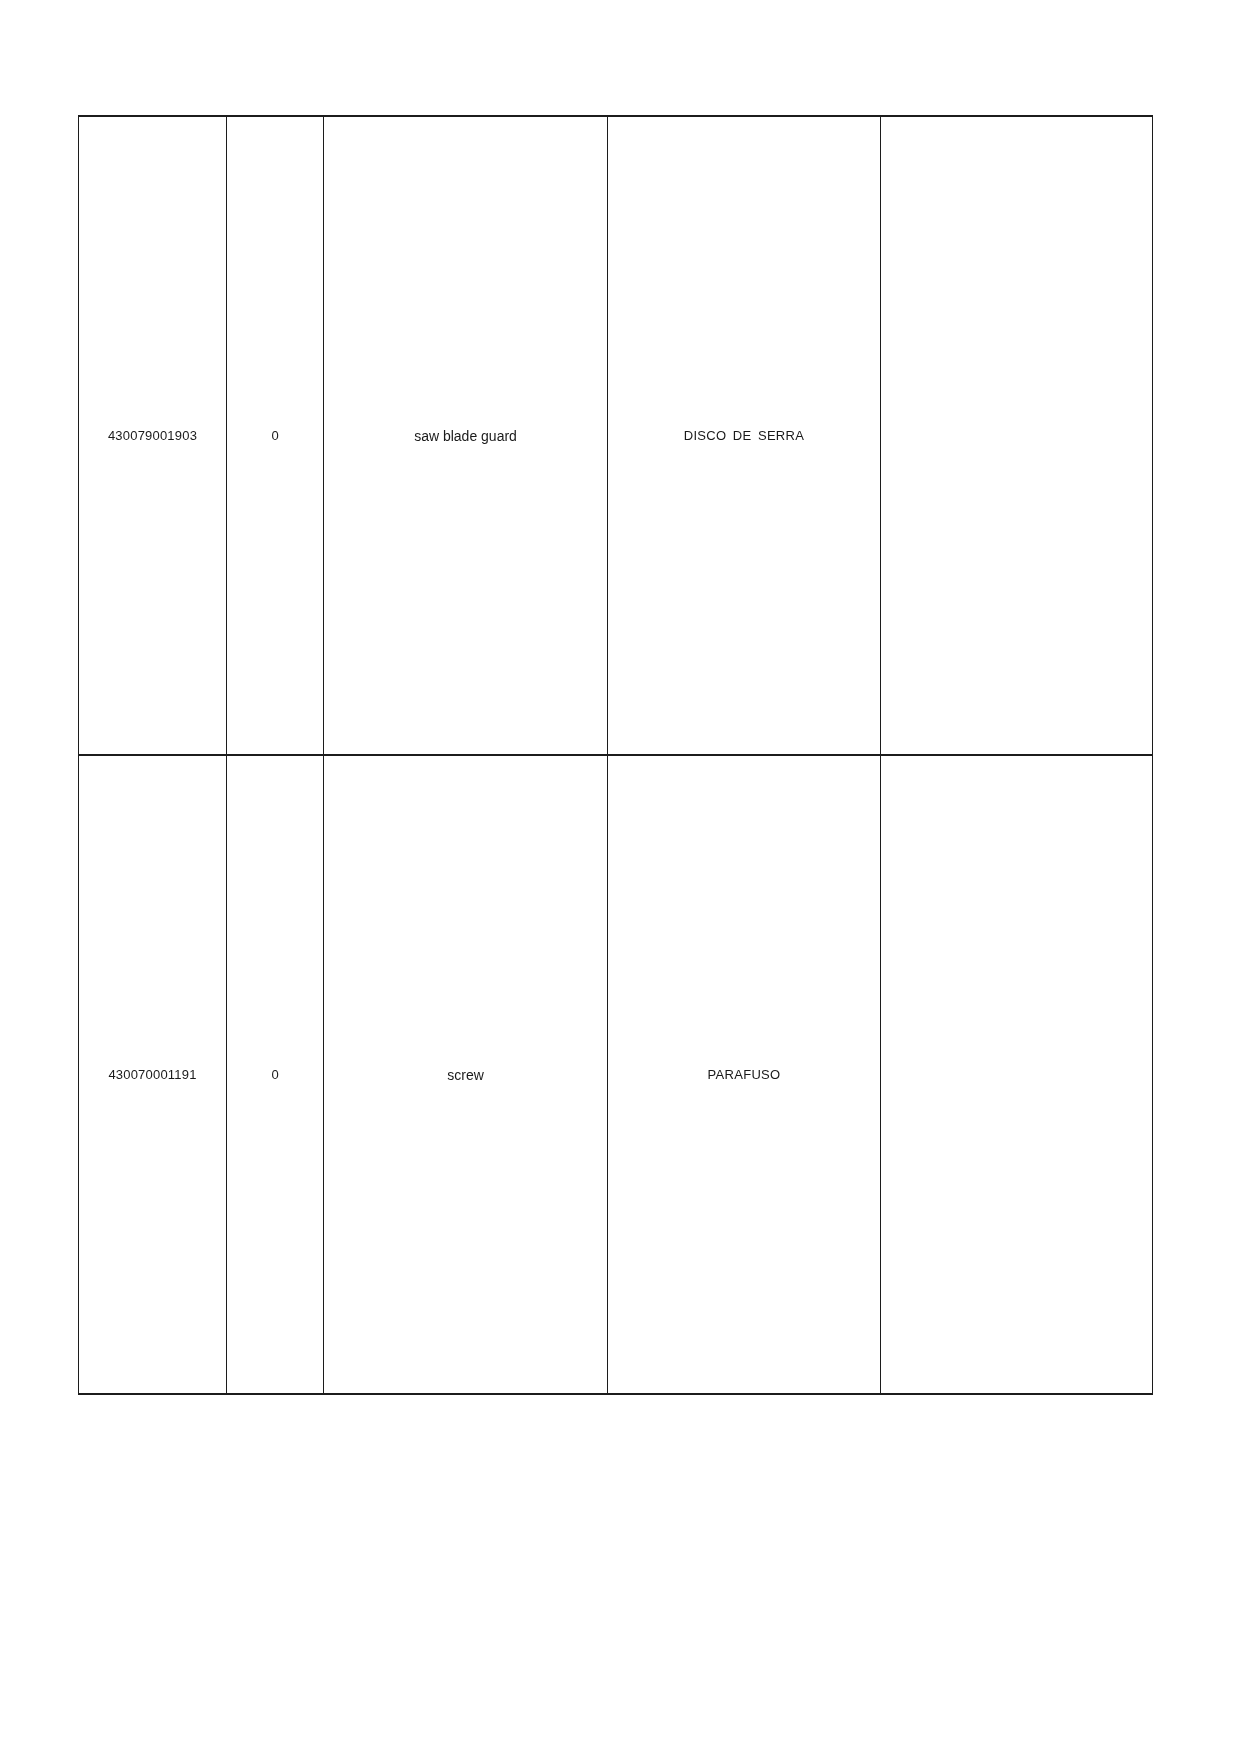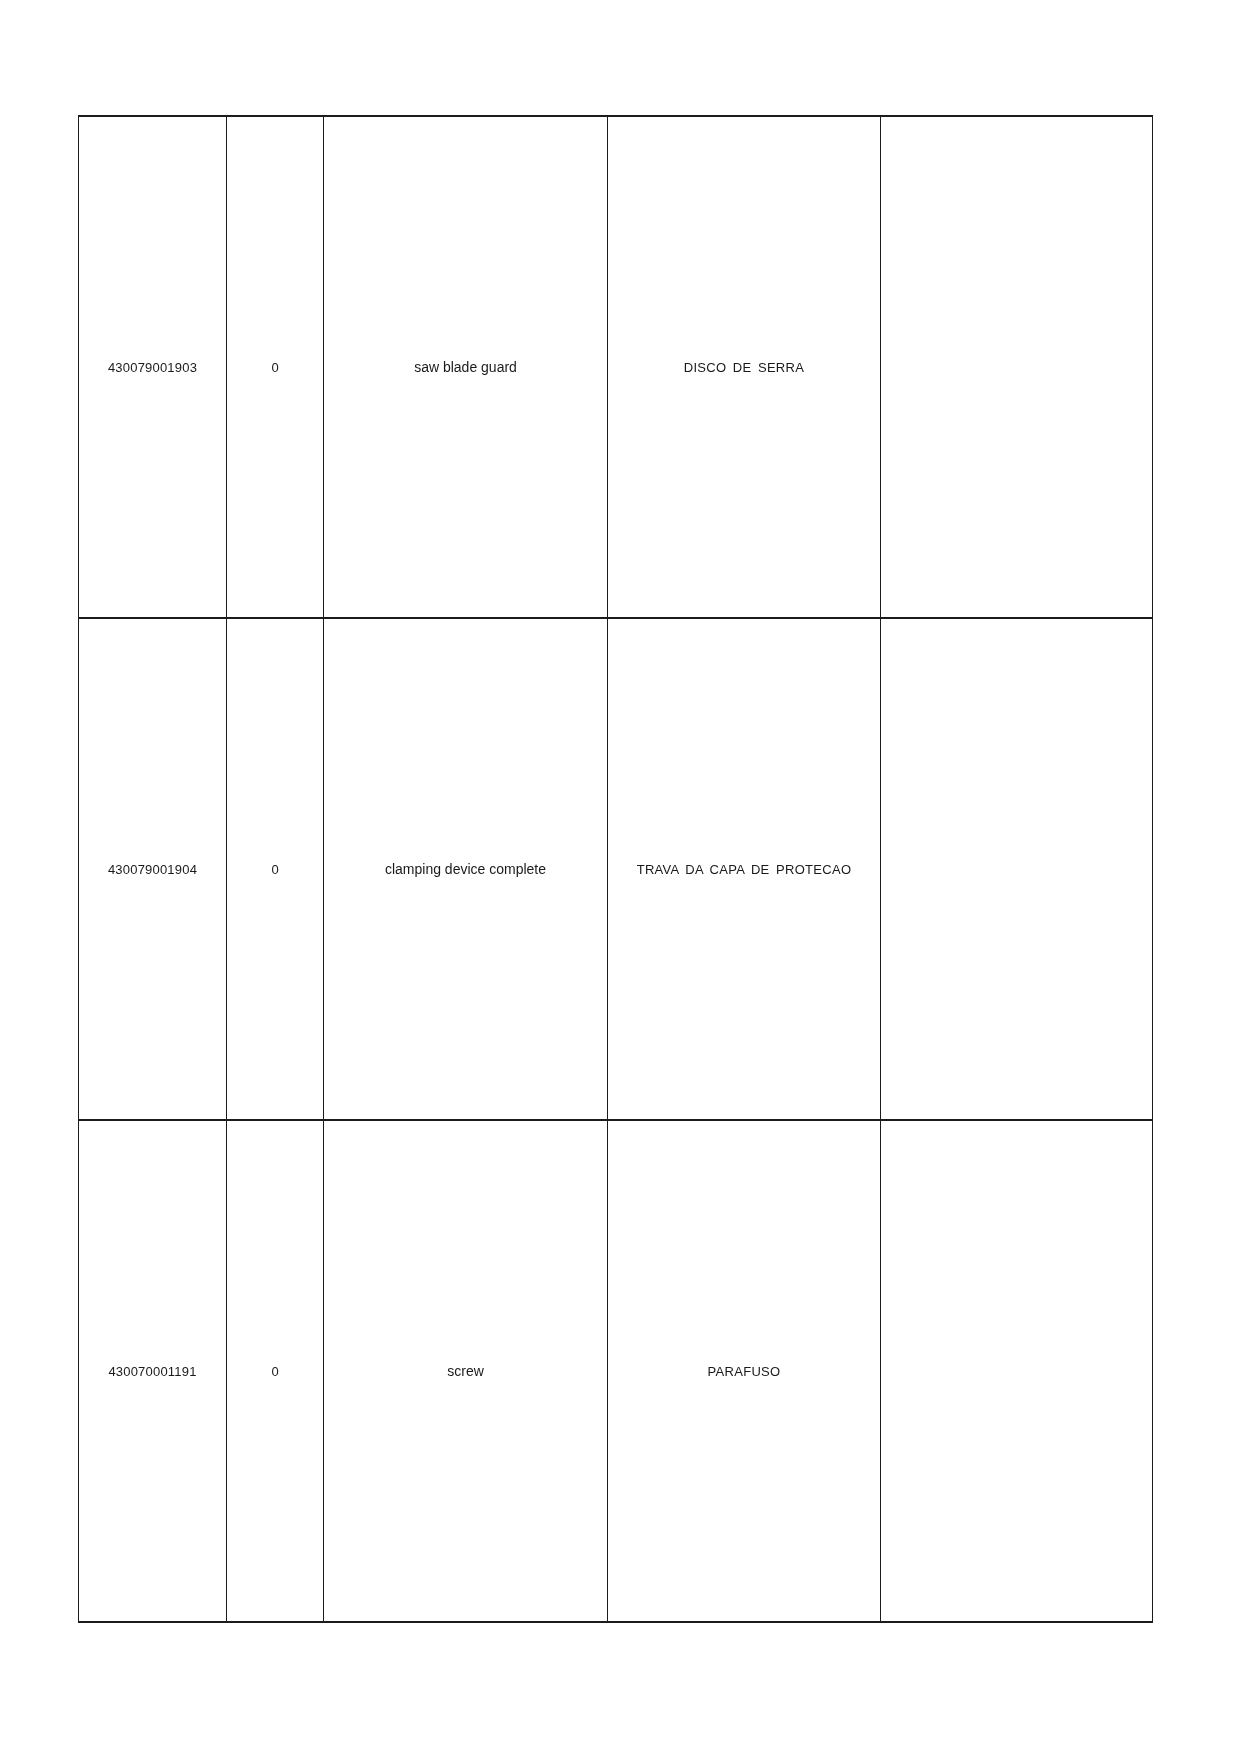"430079001903" table.parts-table { height: 1508px -> 1280px }
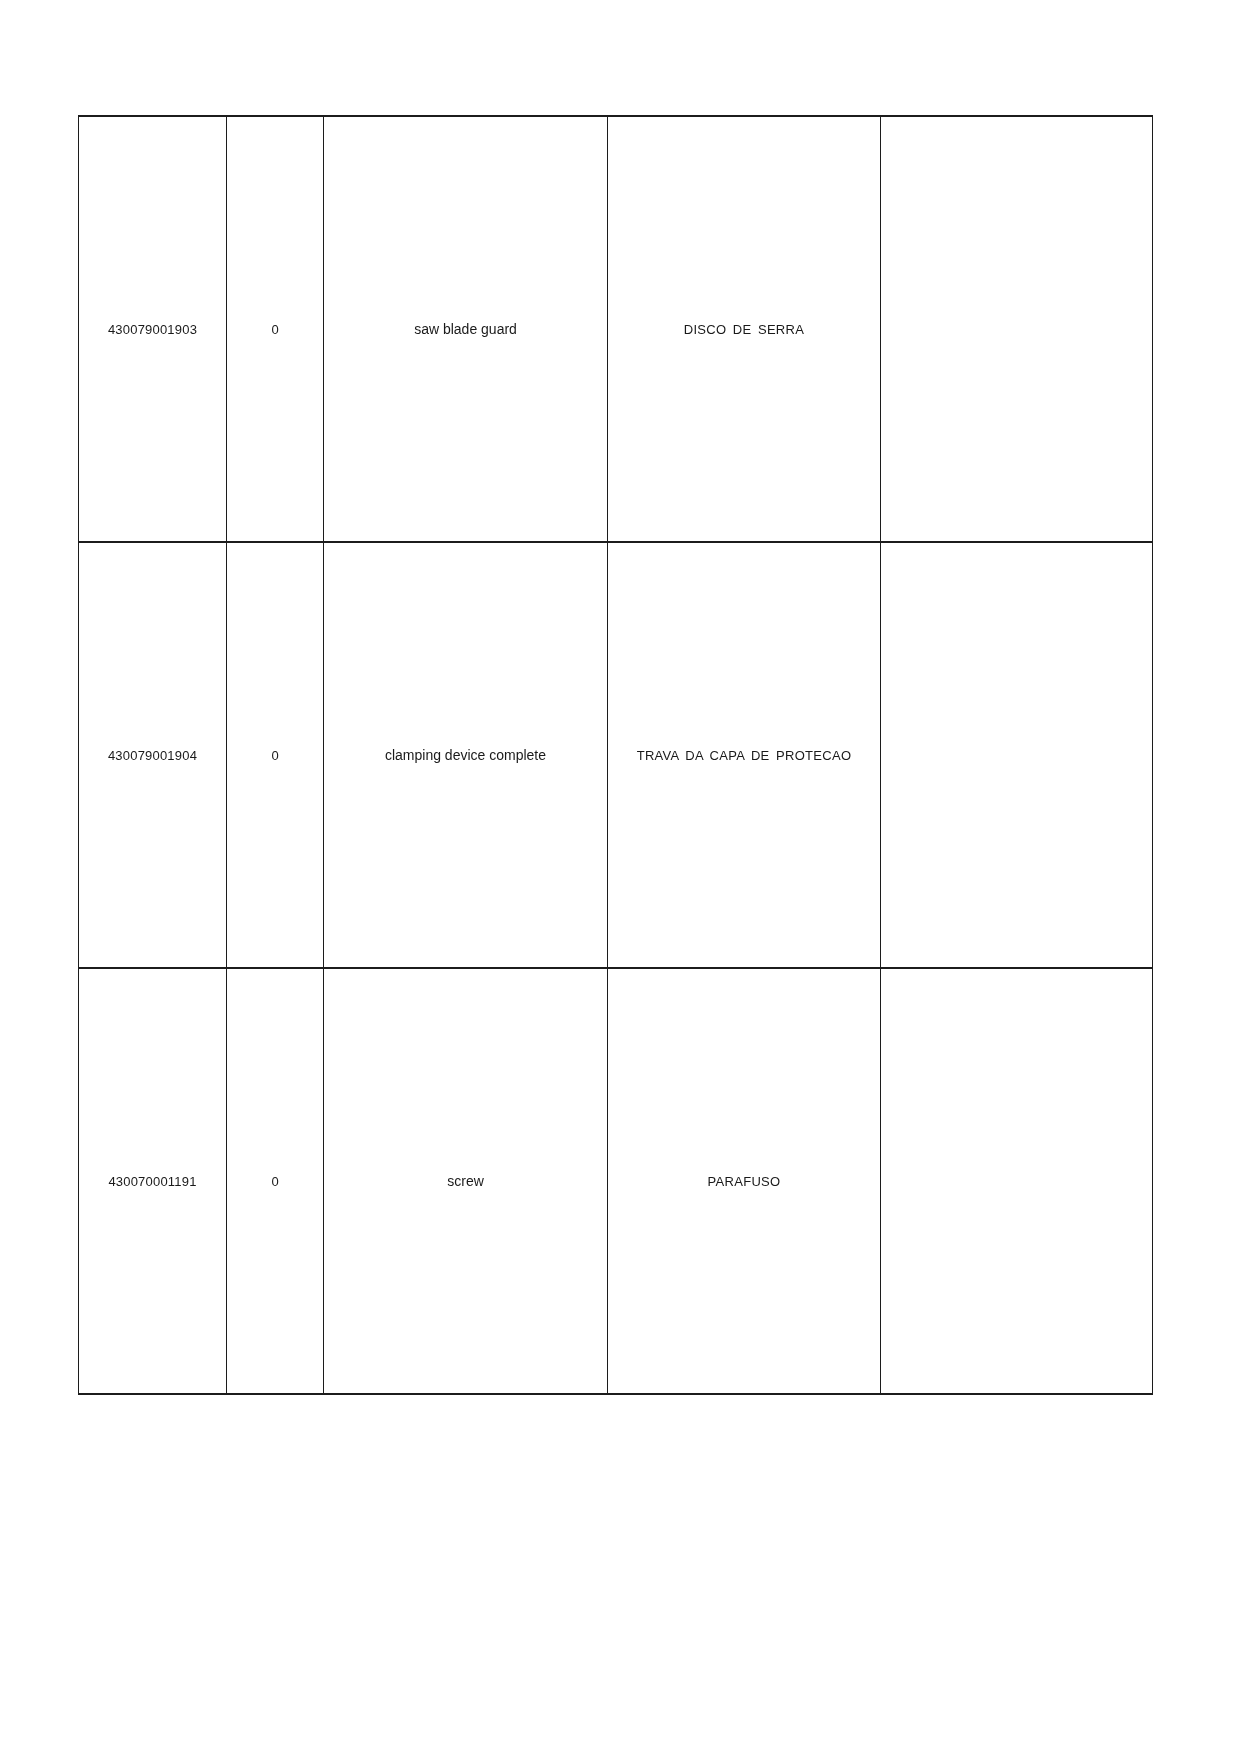"430079001904" tr { html: <tr> <td>430079001904</td> <td>0</td> <td>clamping device complete</td> <td>TRAVA DA CAPA DE PROTECAO</td> <td></td> </tr> -> none }
